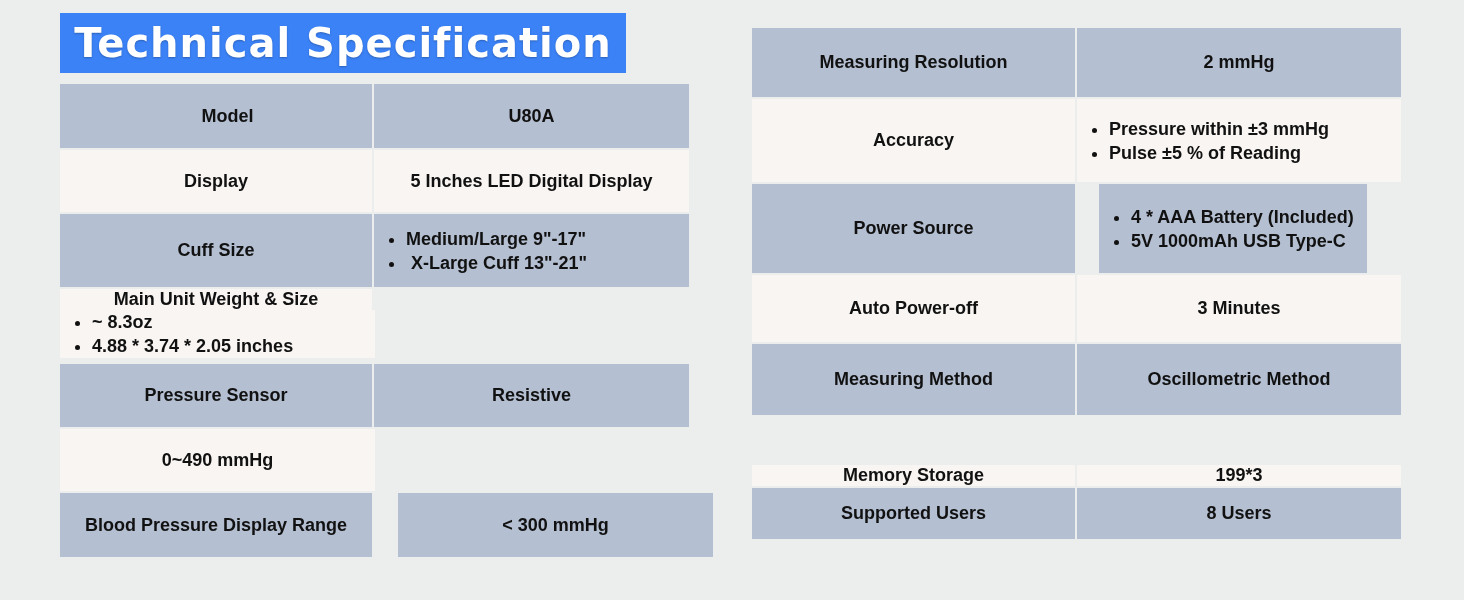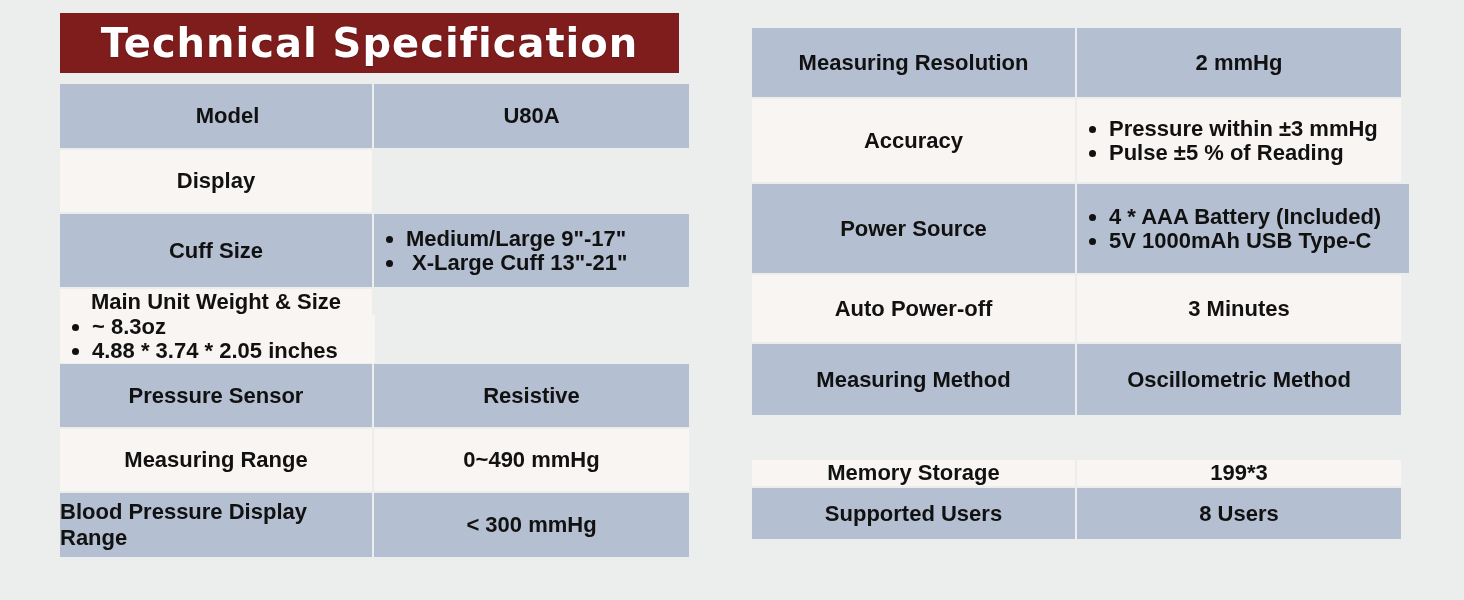"Technical Specification" .banner { background: #7f1d1d -> #3b82f6; width: 619px -> 566px }
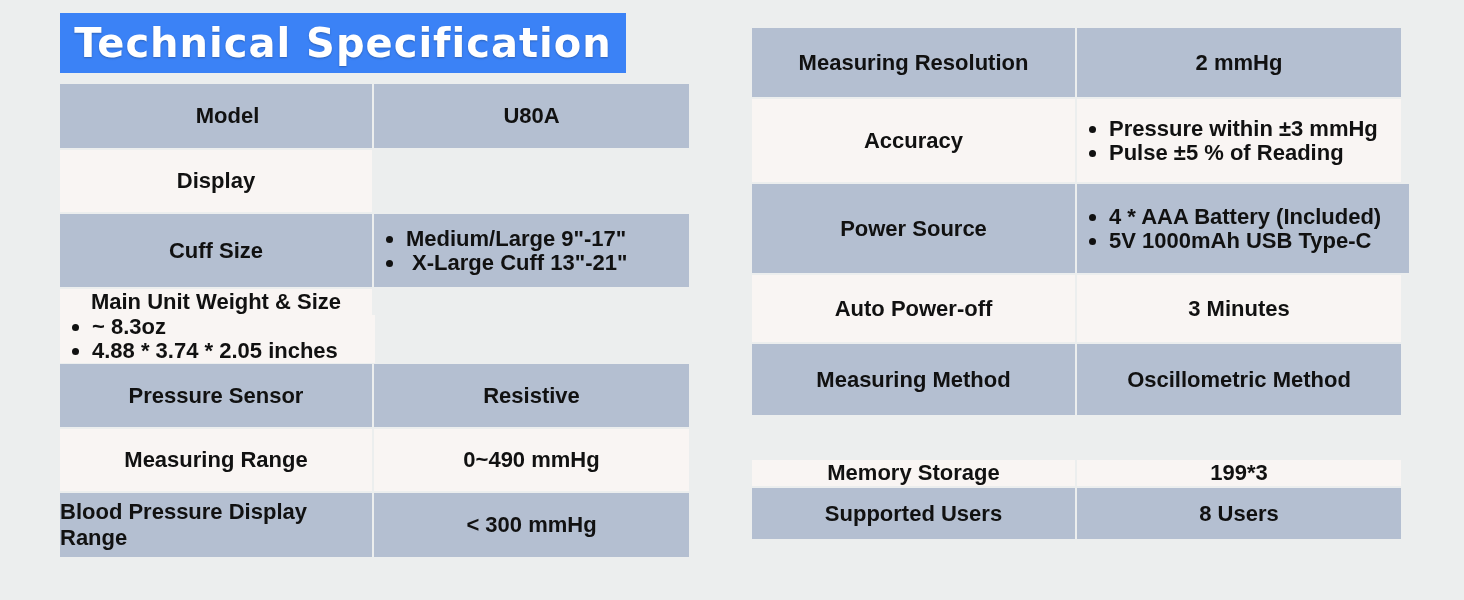"Measuring Resolution" .cell { font-size: 22px -> 18px }
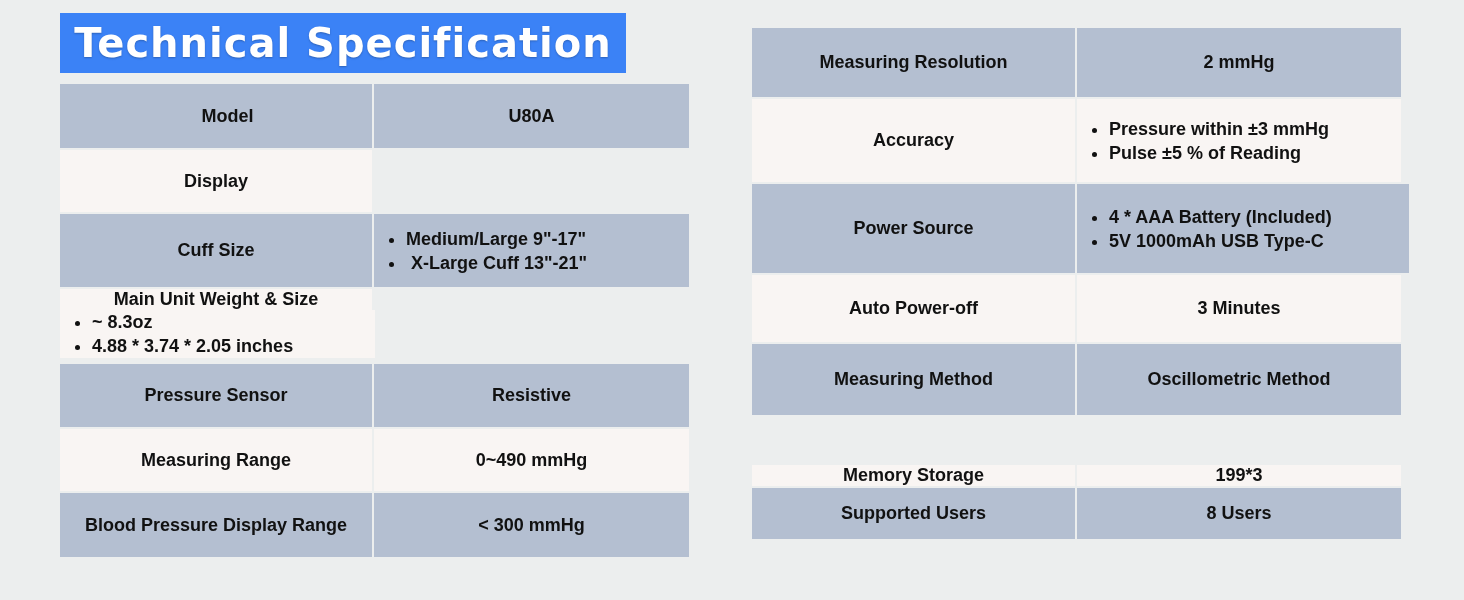"5 Inches LED Digital Display" div.cell { html: none -> <div>5 Inches LED Digital Display</div> }
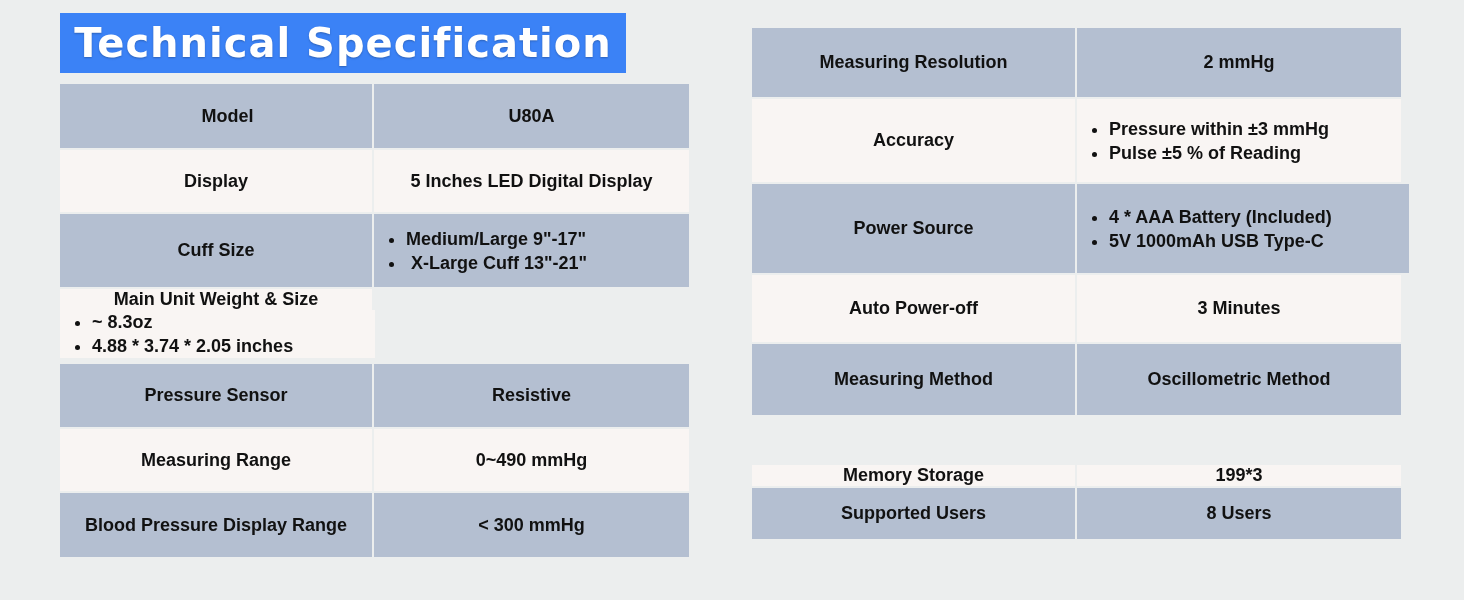"4 * AAA Battery (Included)" div.cell { margin-left: none -> 22px; width: 332px -> 268px }
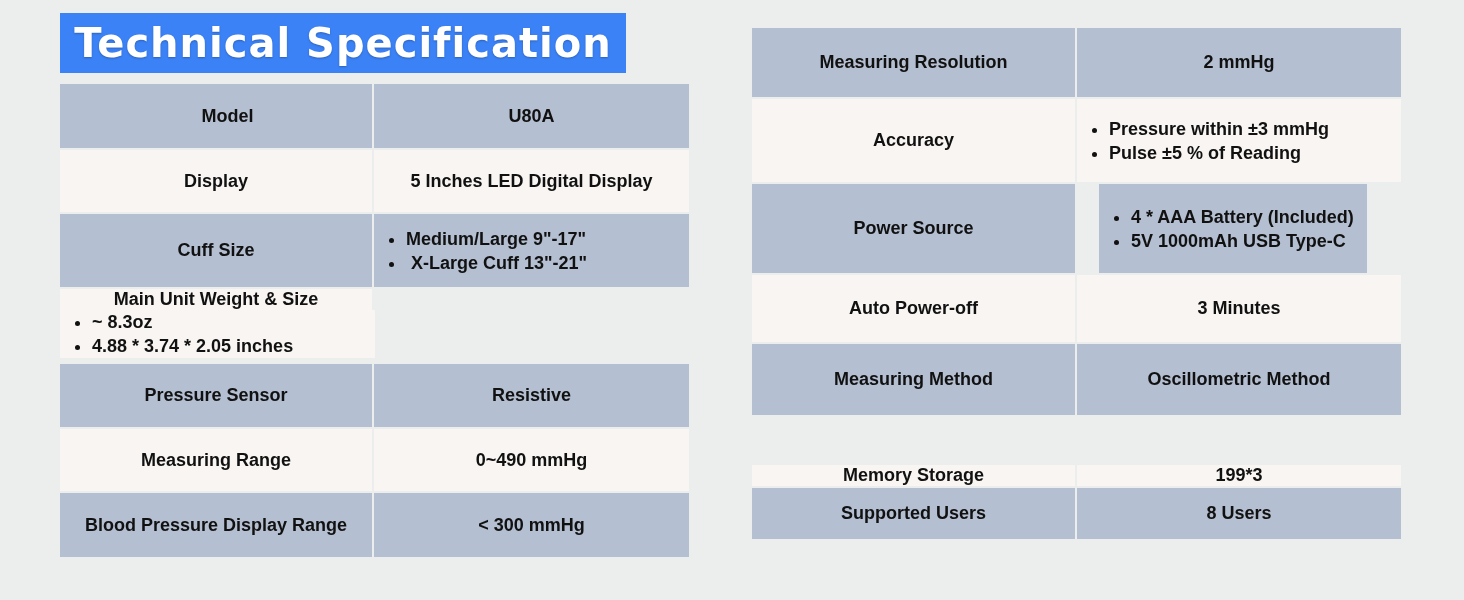"Measuring Range" div.cell { html: <div>Measuring Range</div> -> none }
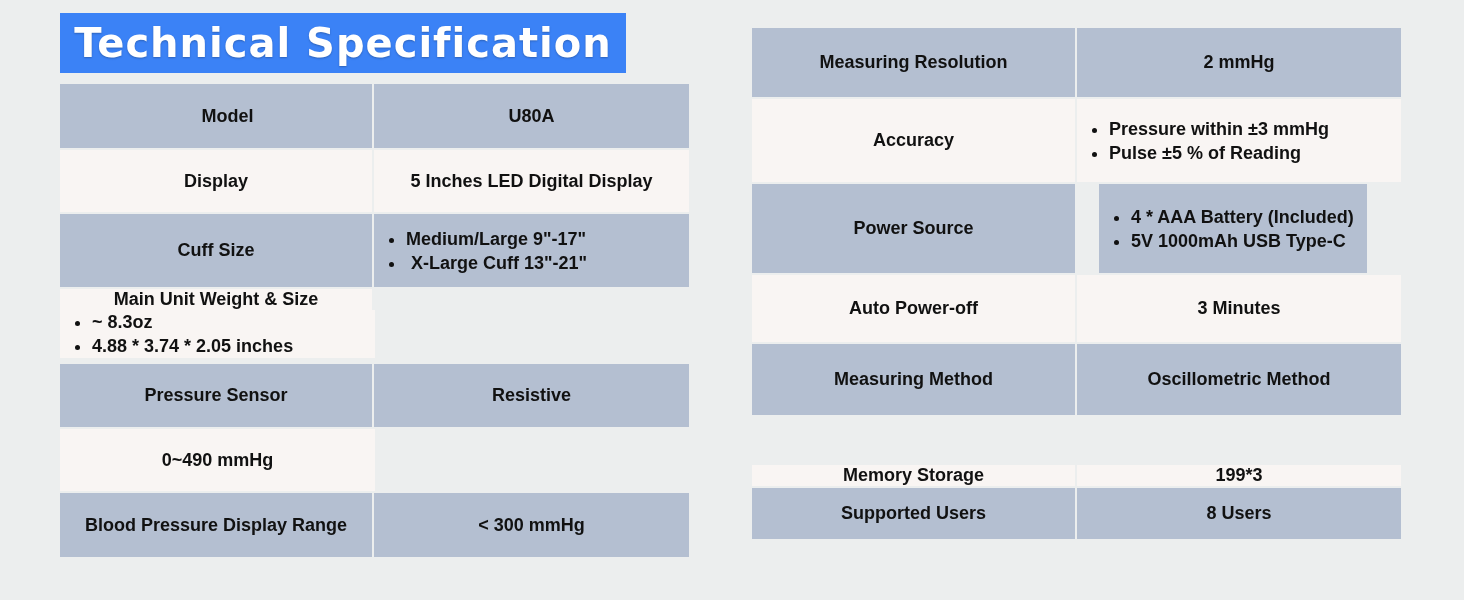"Blood Pressure Display Range" div.row { gap: none -> 24px }
